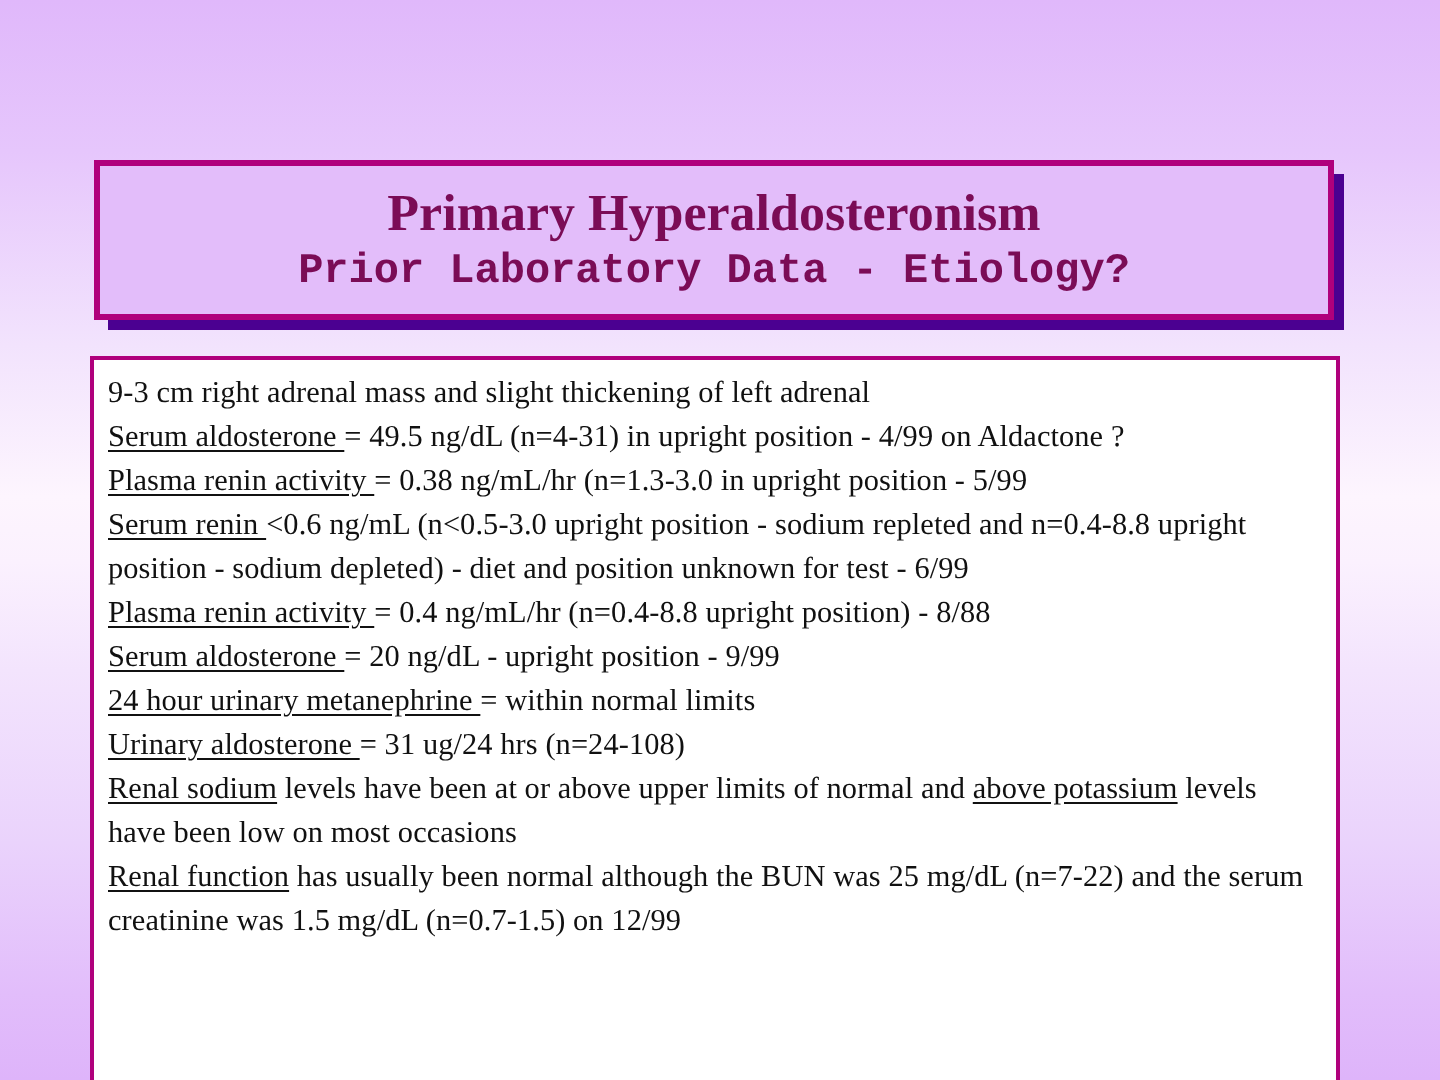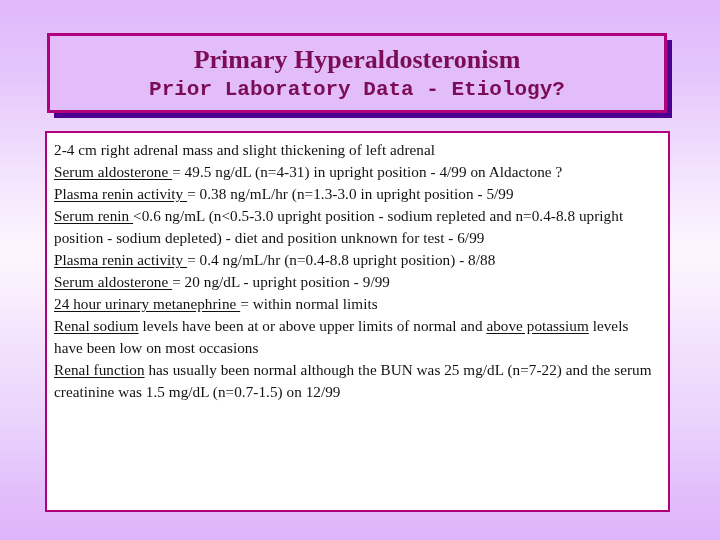"Primary Hyperaldosteronism" .slide { margin-top: none -> 47px }
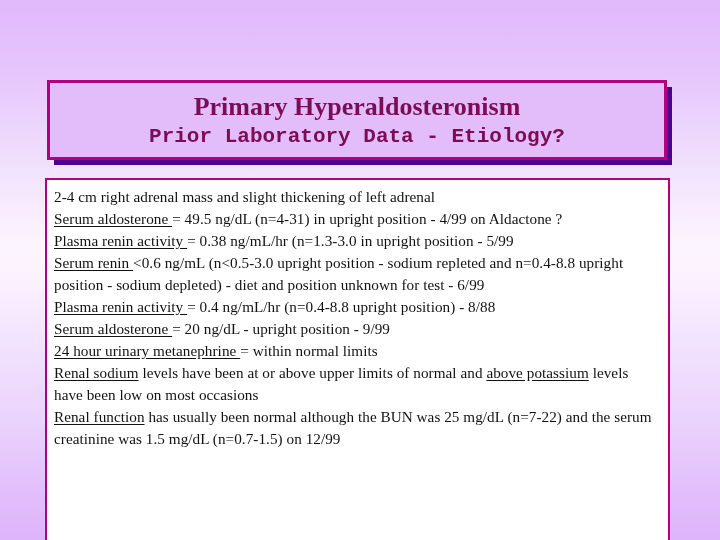"2-4 cm right adrenal mass" span { text: 2-4 -> 9-3 }
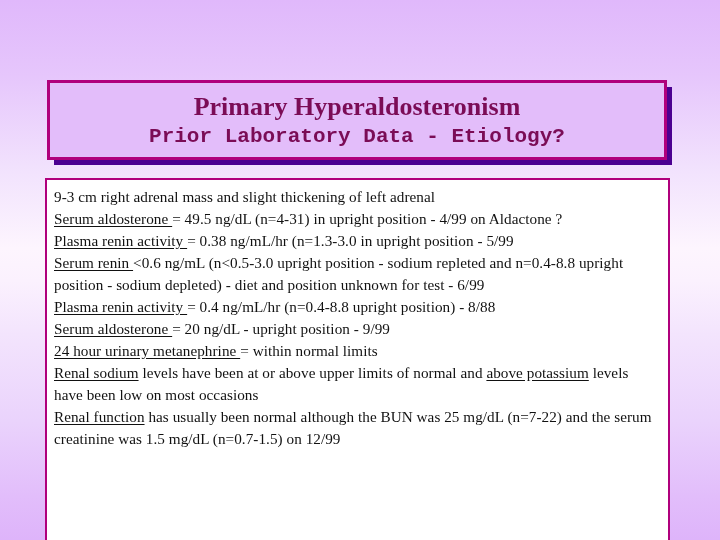"Urinary aldosterone = 31 ug/24" div.line { html: none -> <div> <span>Urinary aldosterone </span><span>= 31 ug/24 hrs (n=24-108)</span> </div> }
